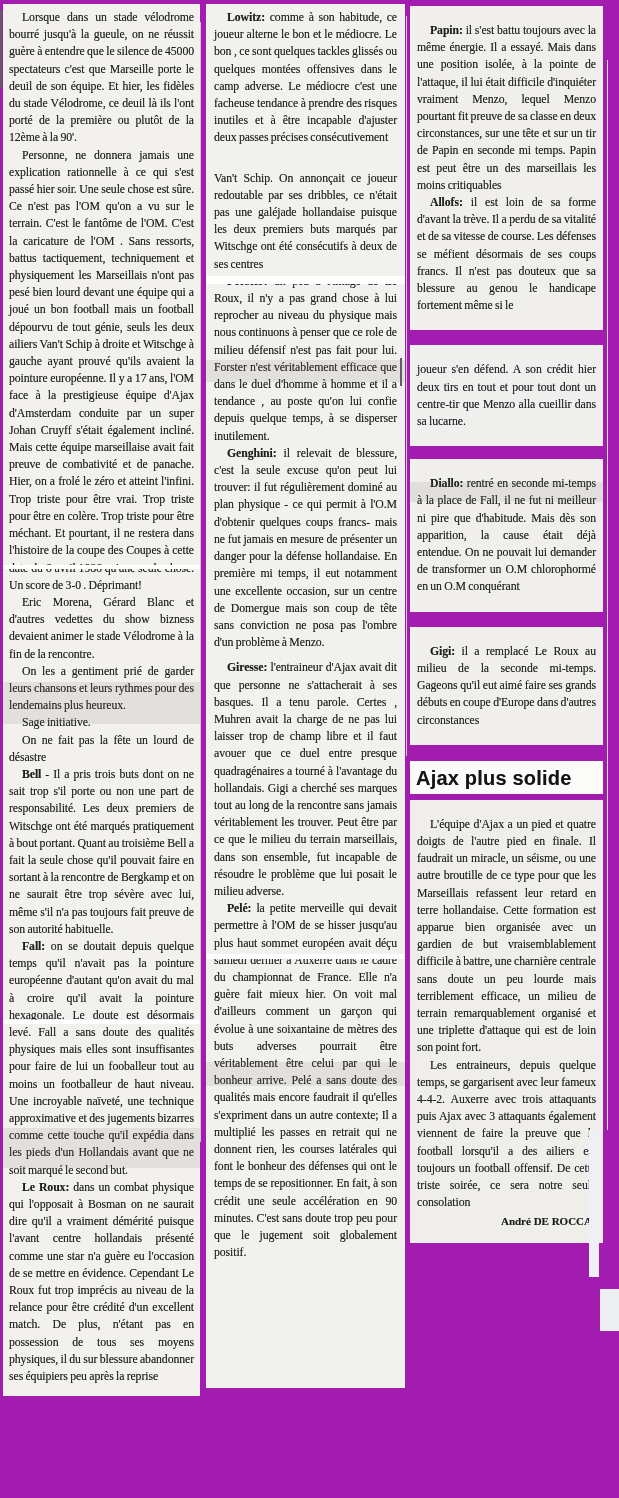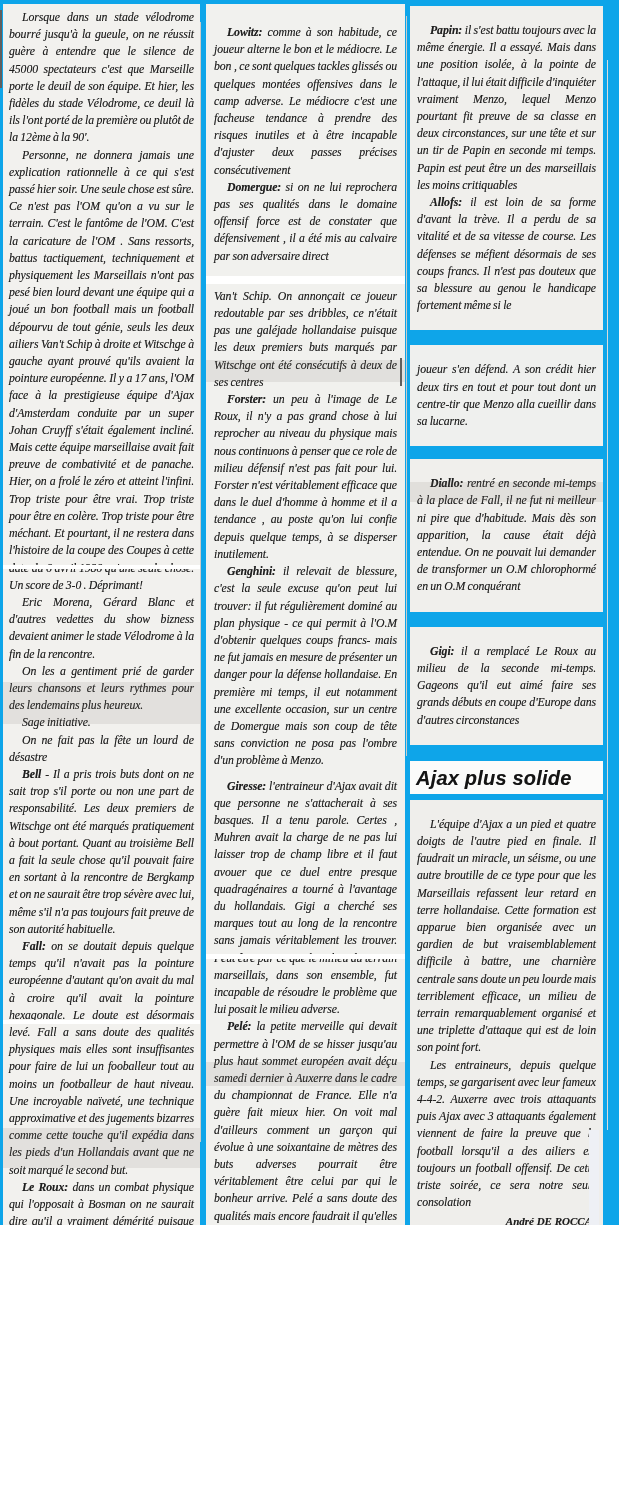"Lorsque dans un stade vélodrome" .page { background: #0ea5e9 -> #a21caf; font-style: italic -> none; height: 1225px -> 1498px }
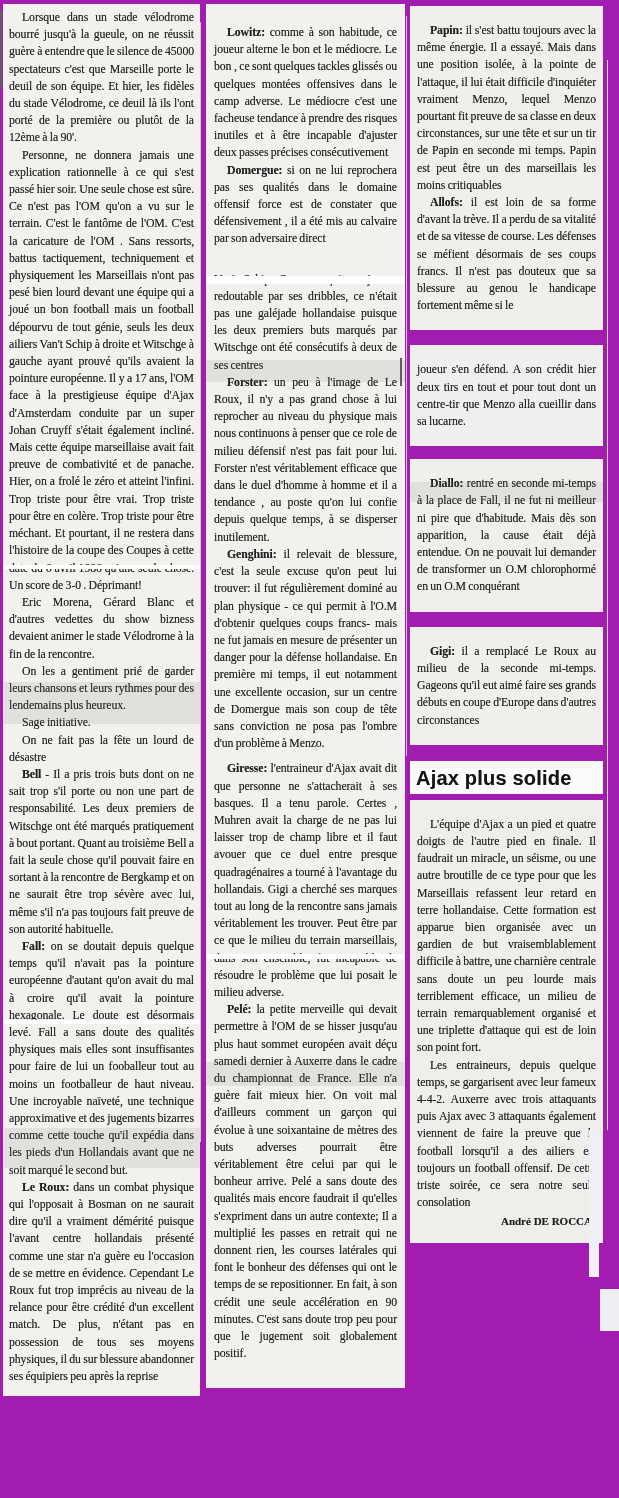"Lowitz: comme à son habitude," #col2 { padding: 20px 8px -> 5px 8px }
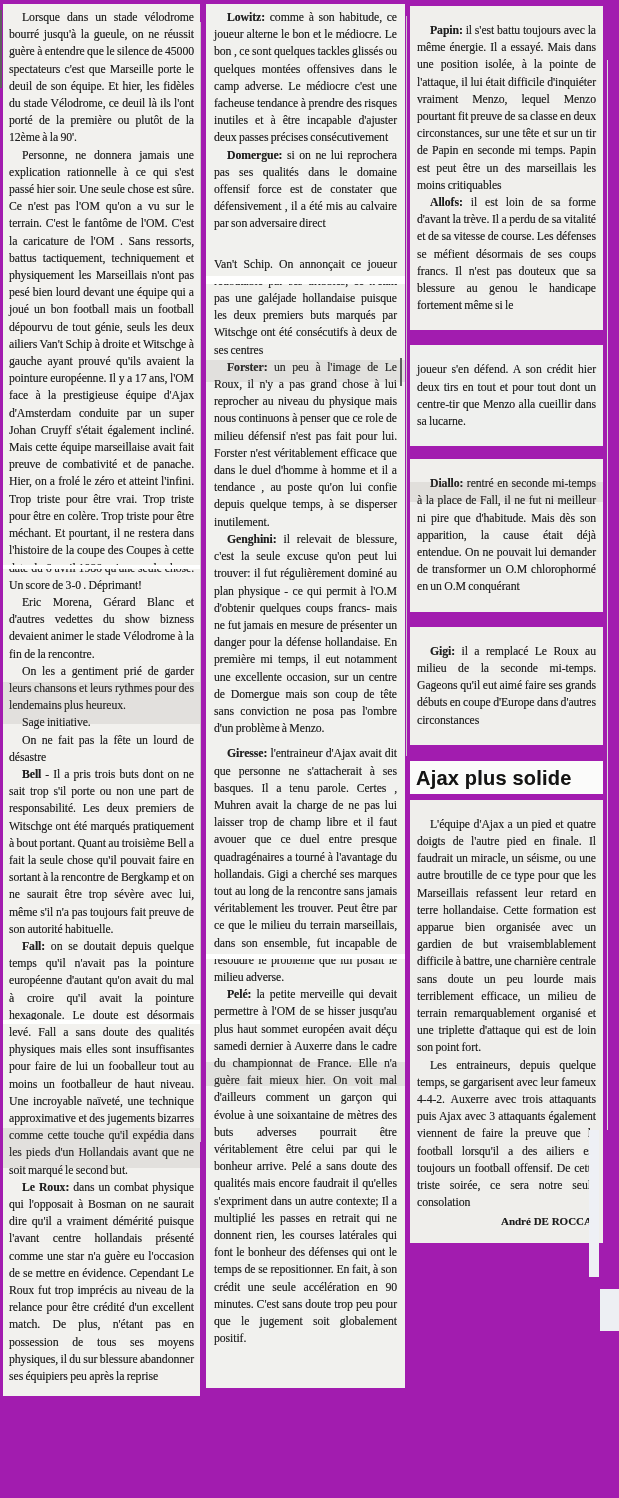"Domergue: si on ne lui" p.para { html: <p><b>Domergue:</b><span> si on ne lui reprochera pas ses qualités dans le domaine offensif force est de constater que défensivement , il a été mis au calvaire par son adversaire direct</span></p> -> none }
